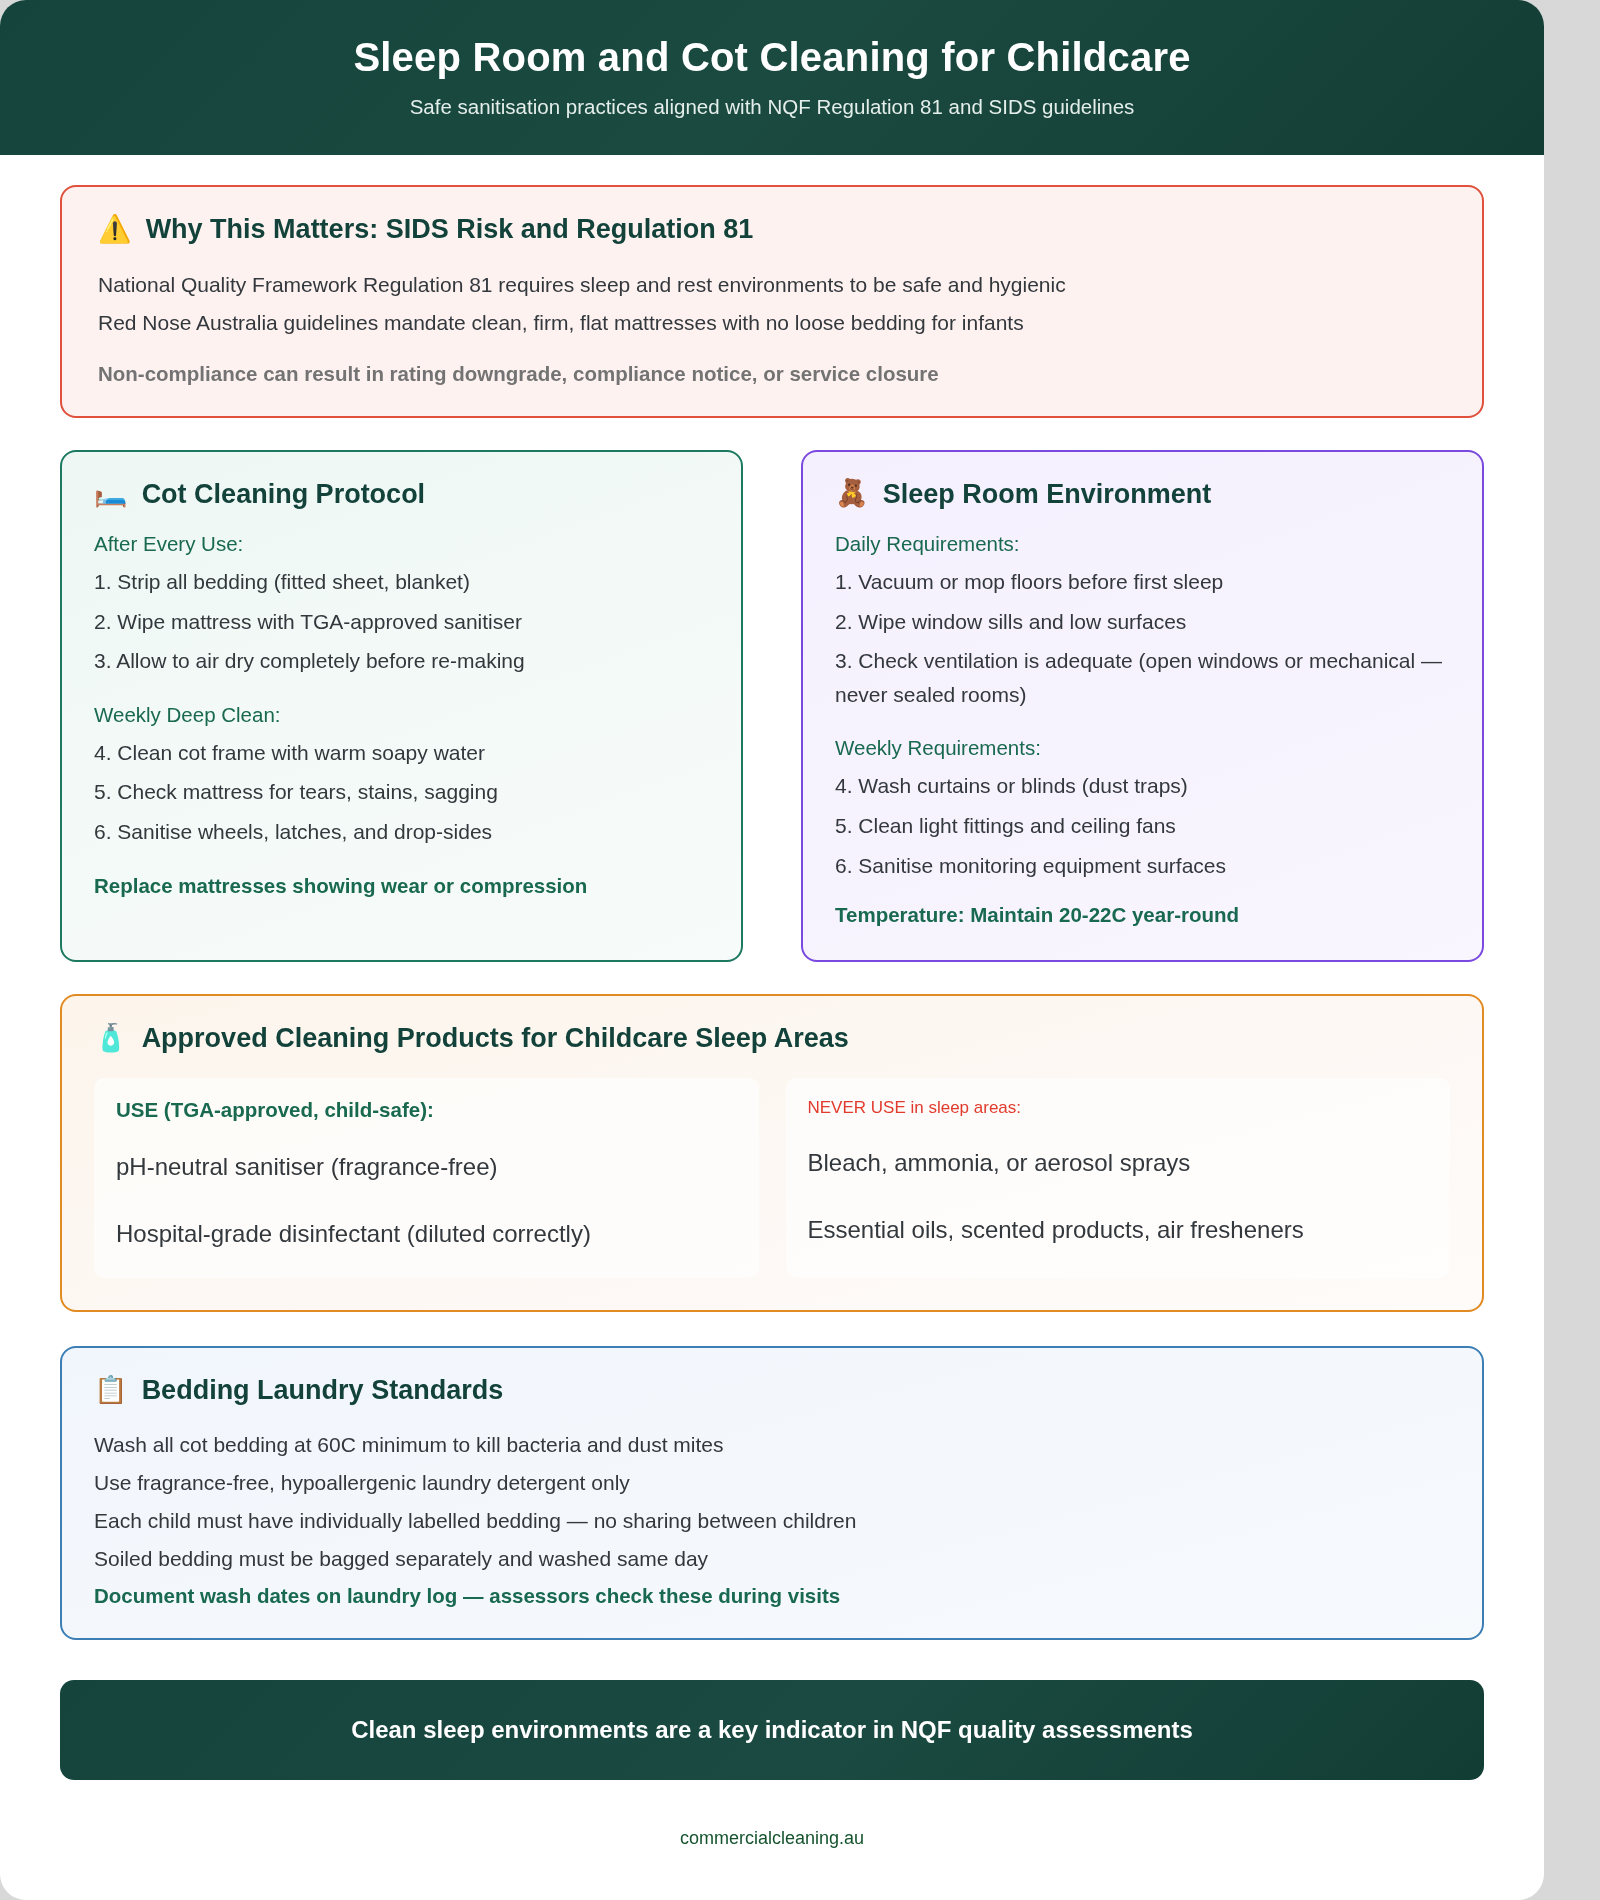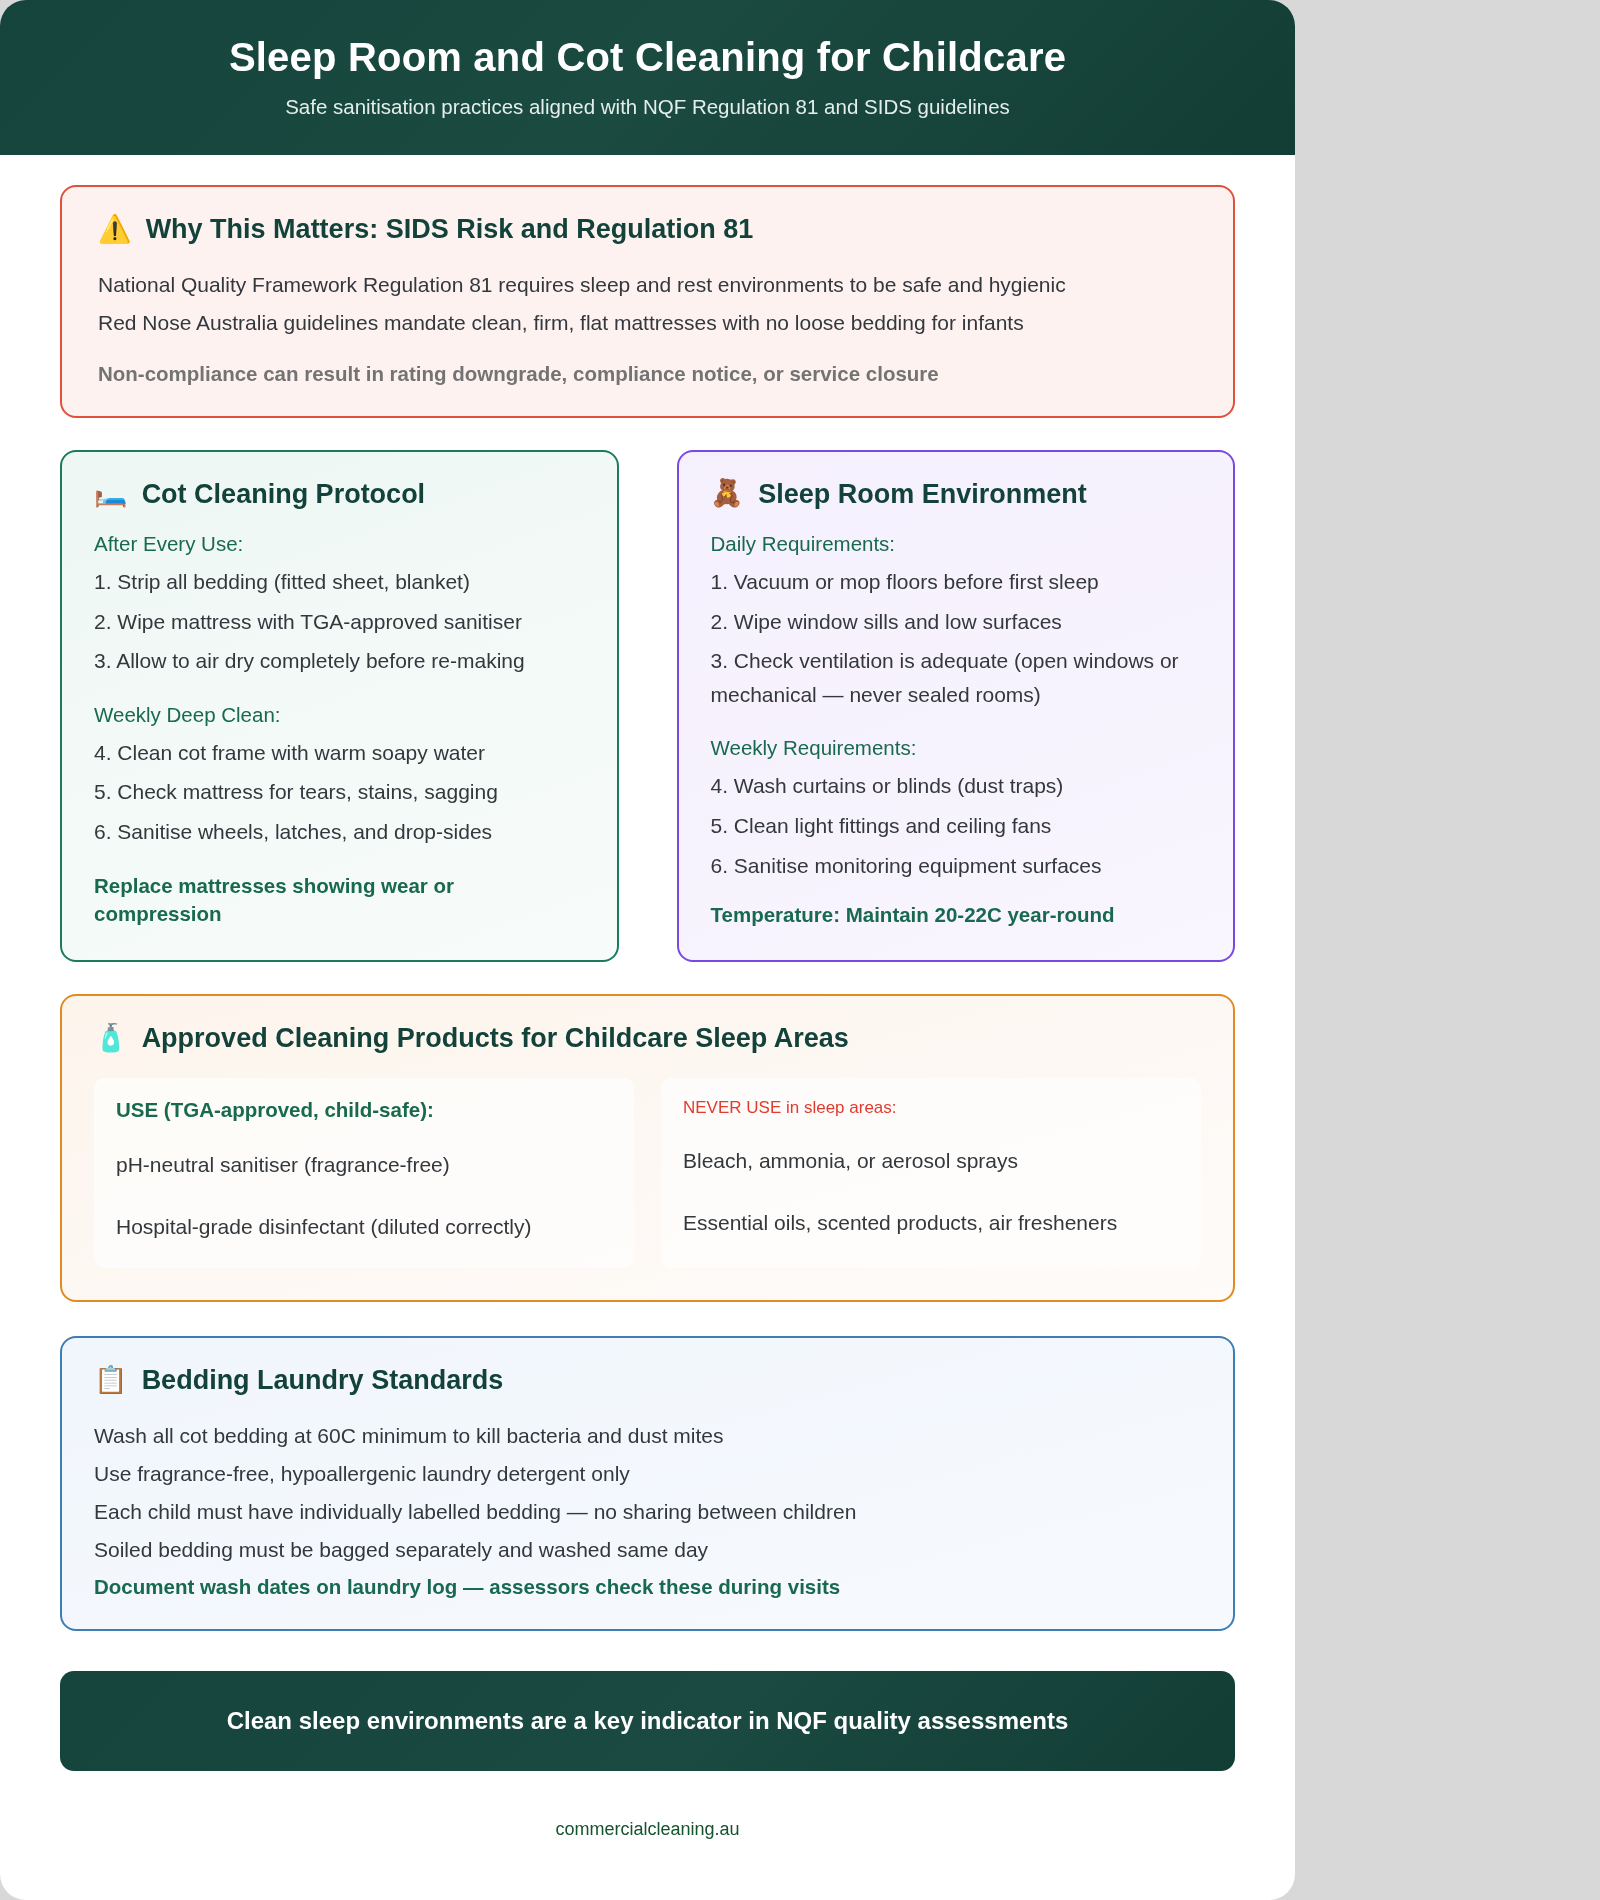"Sleep Room and Cot Cleaning" .page { width: 1295px -> 1544px }
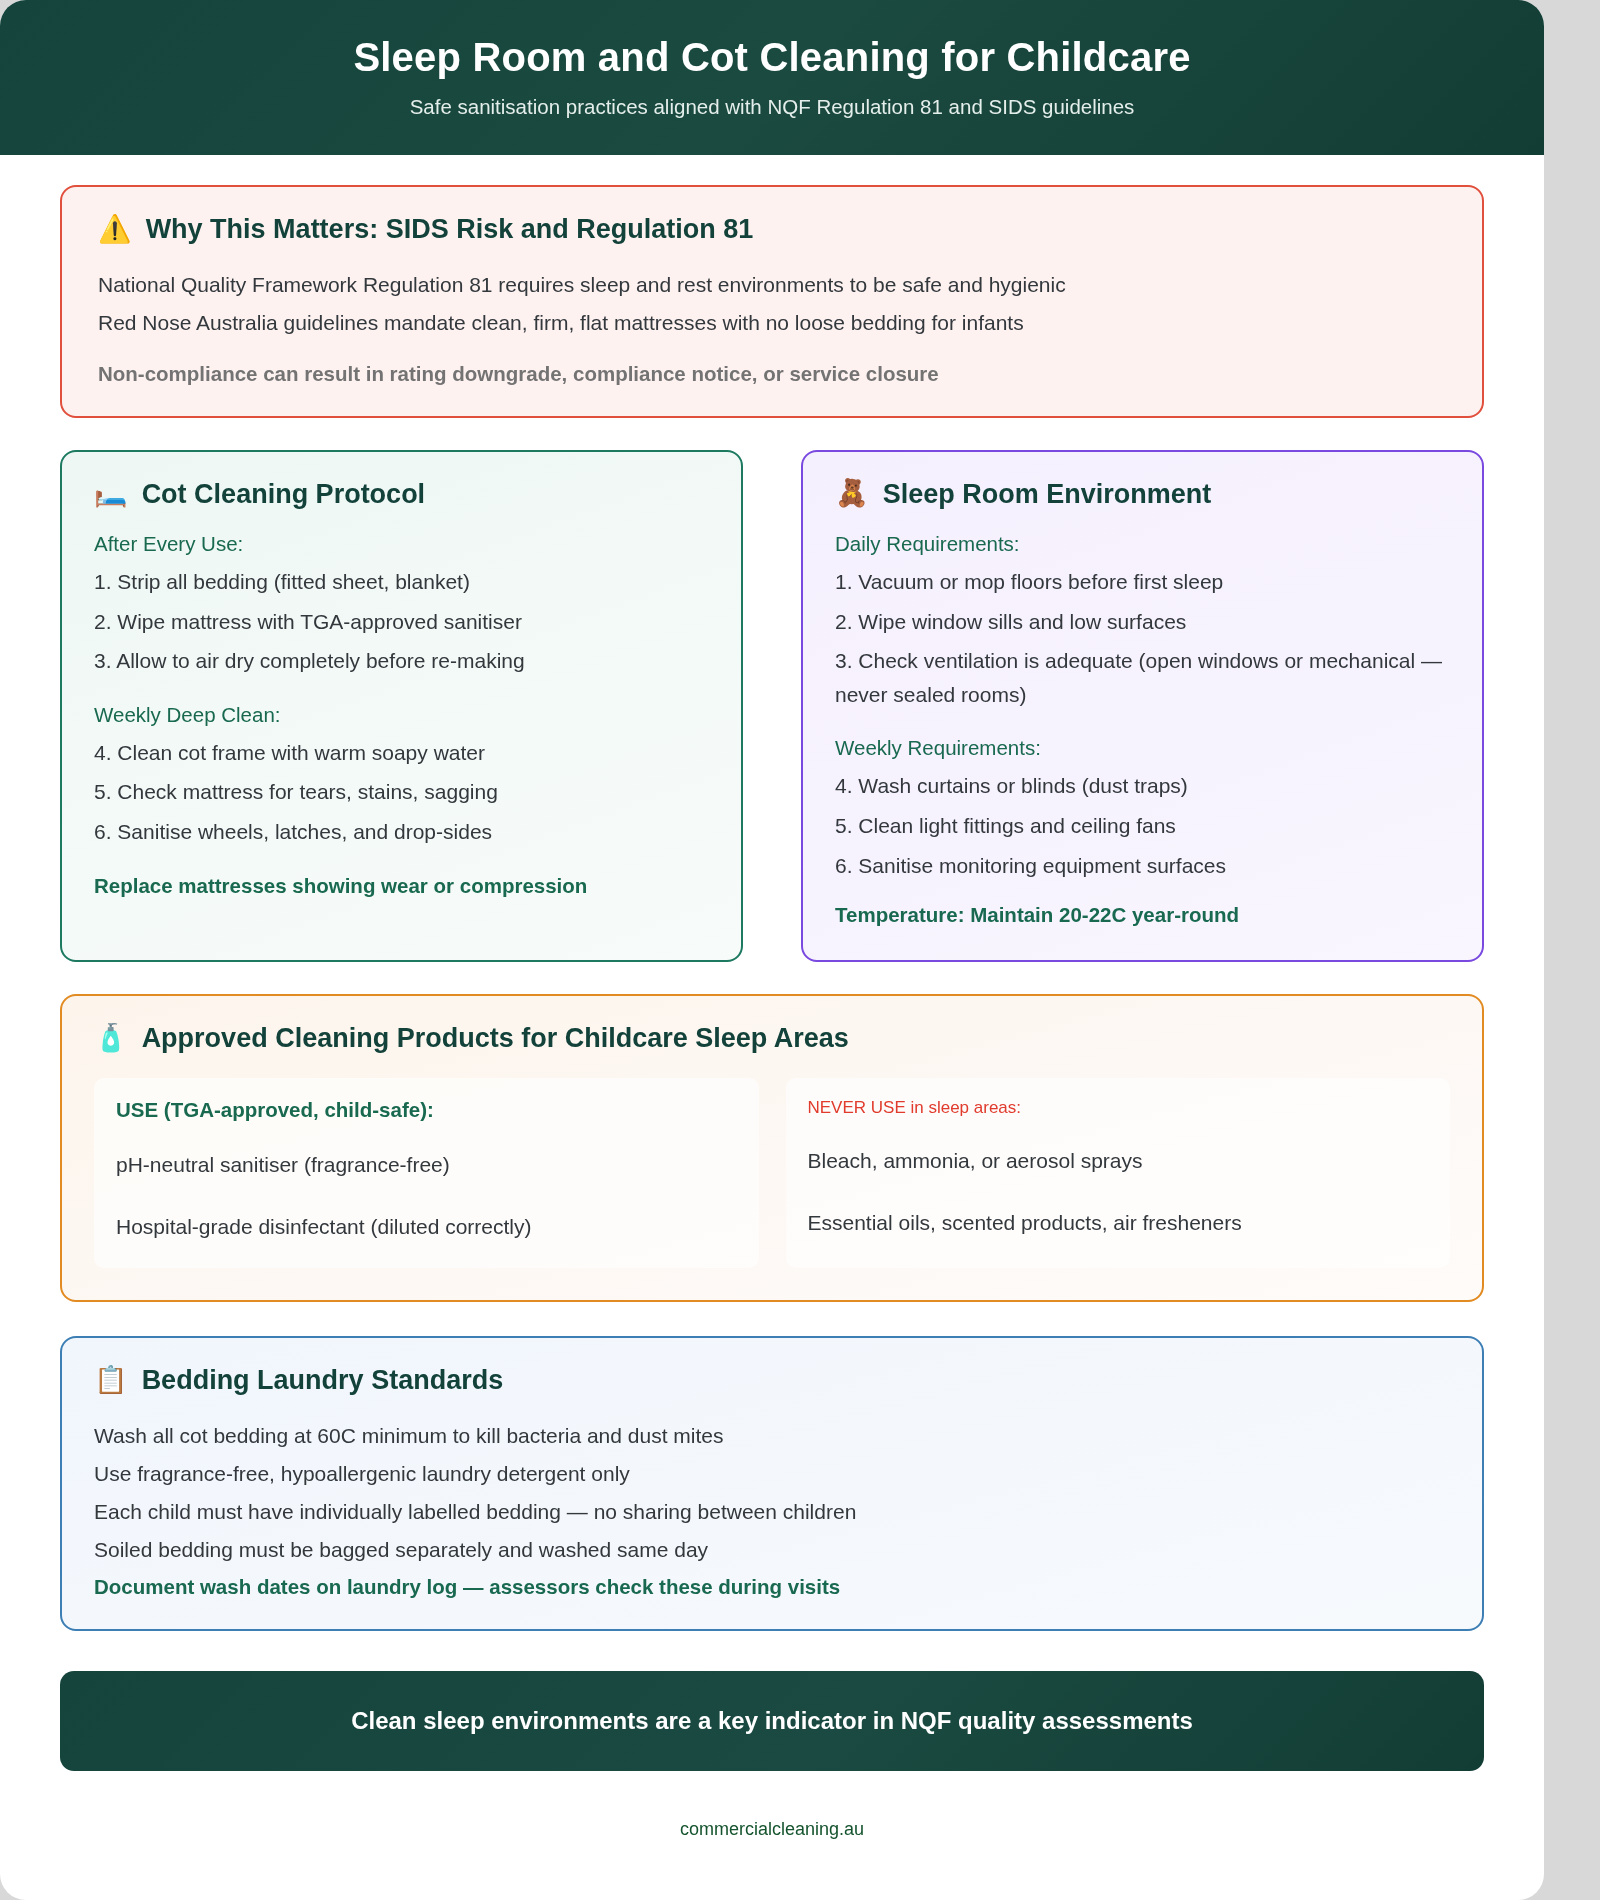"pH-neutral sanitiser (fragrance-free)" .prod-item { font-size: 21px -> 24px }
